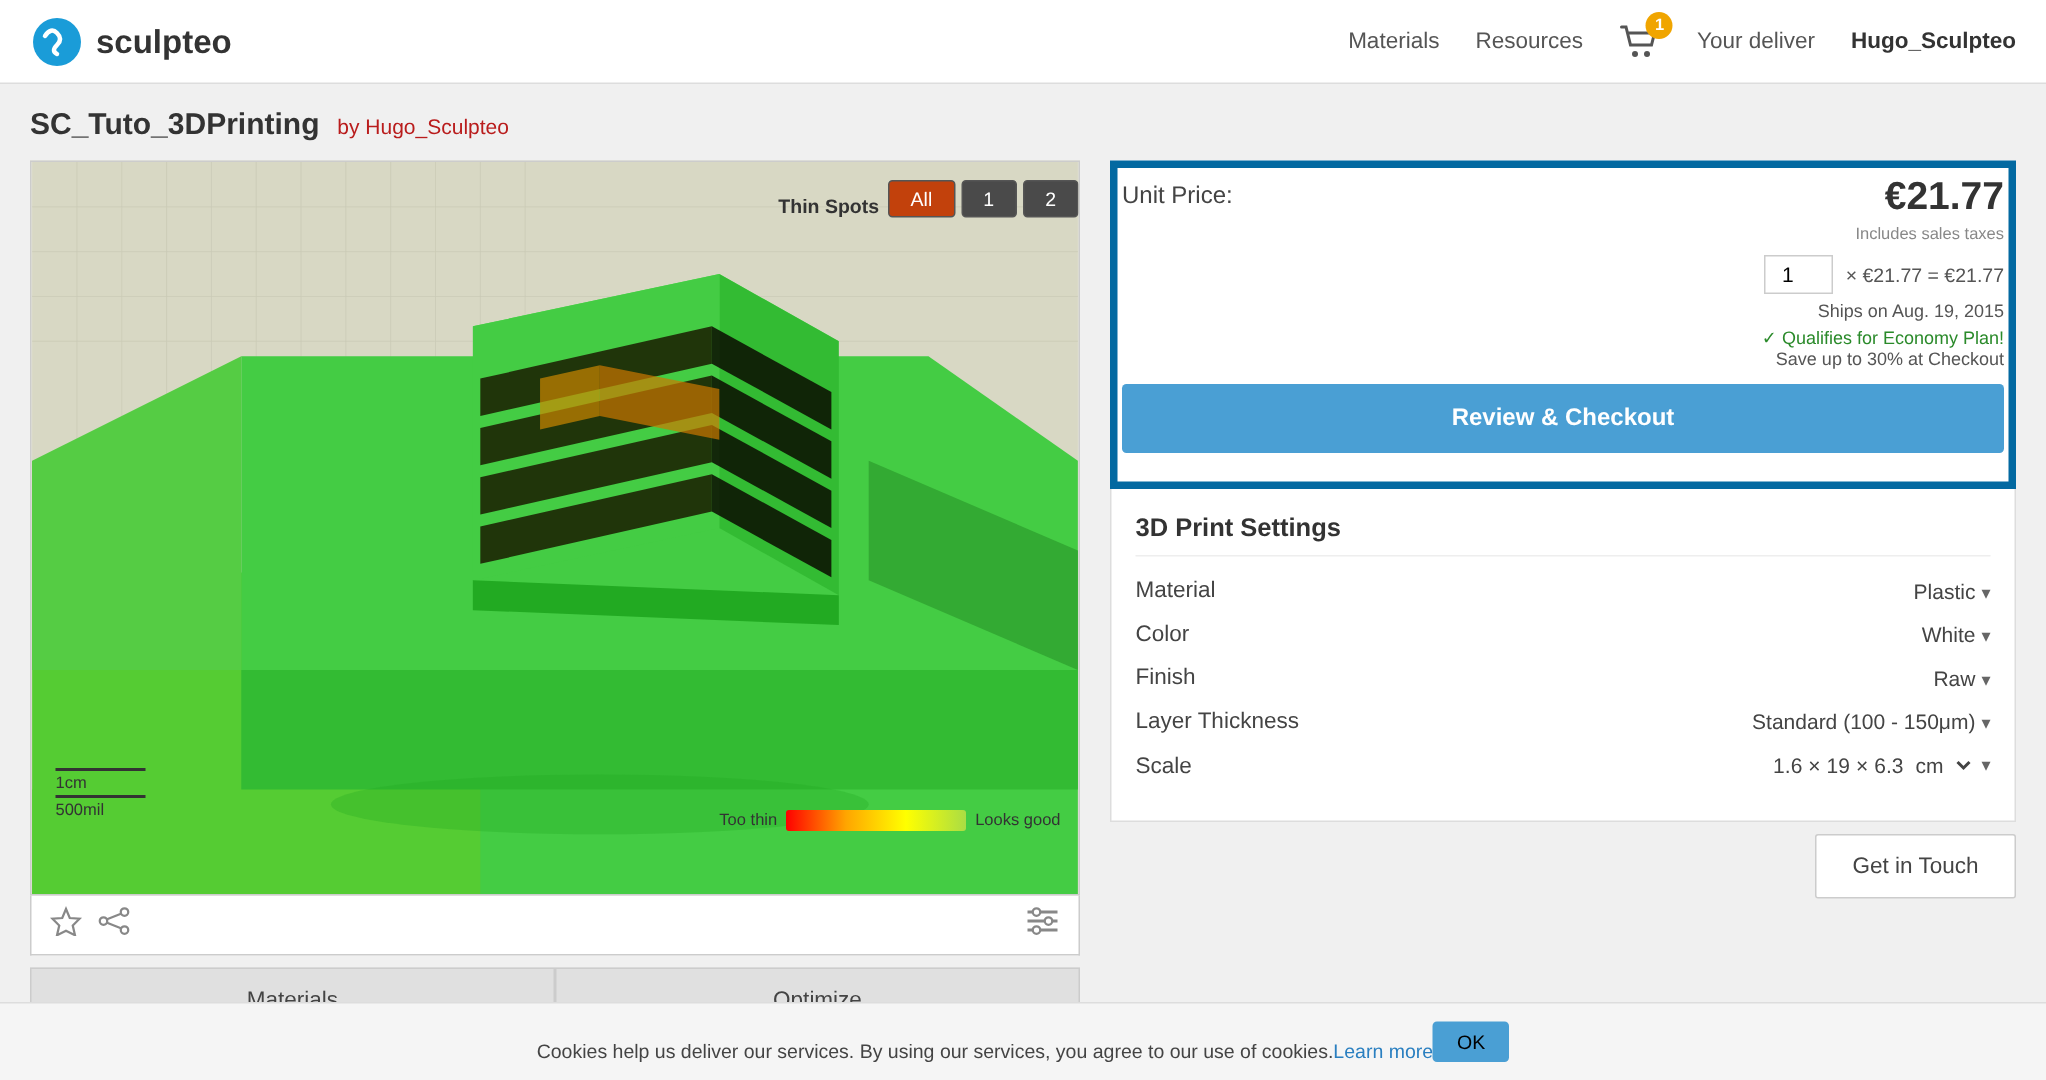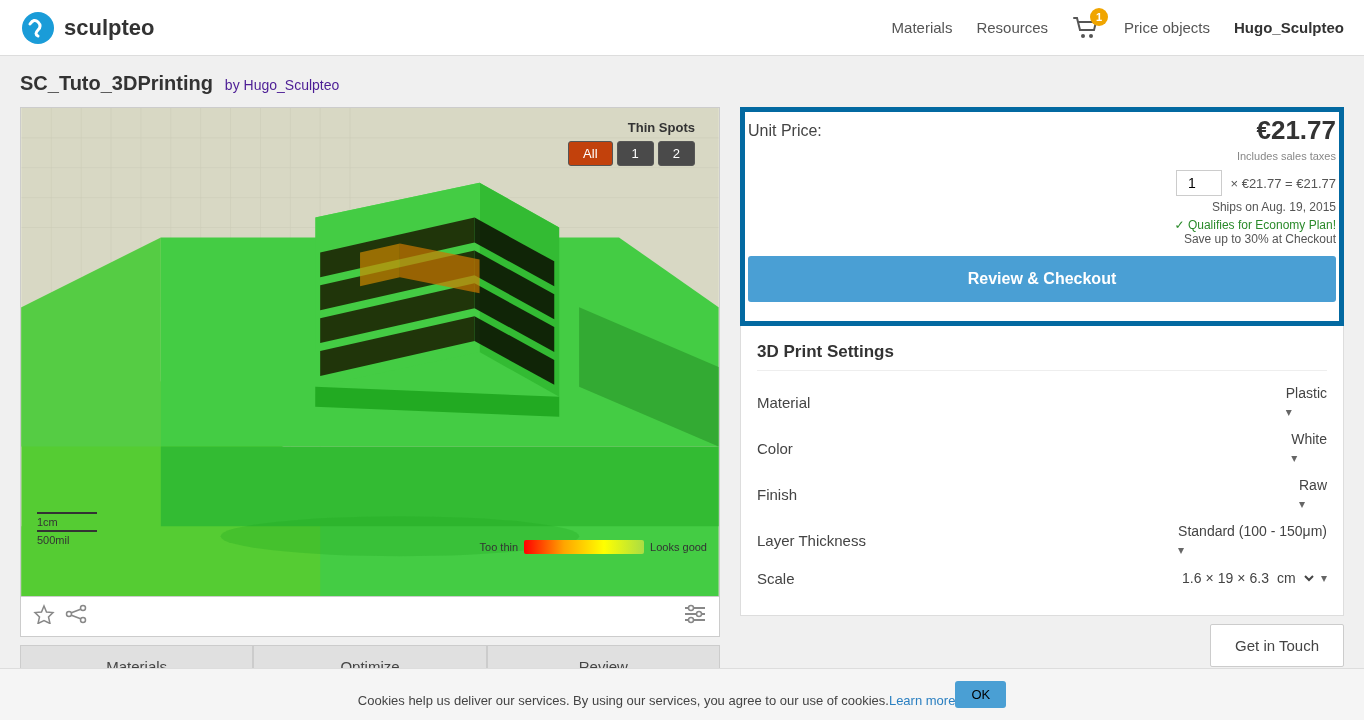"Price objects" a { text: Price objects -> Your deliver }
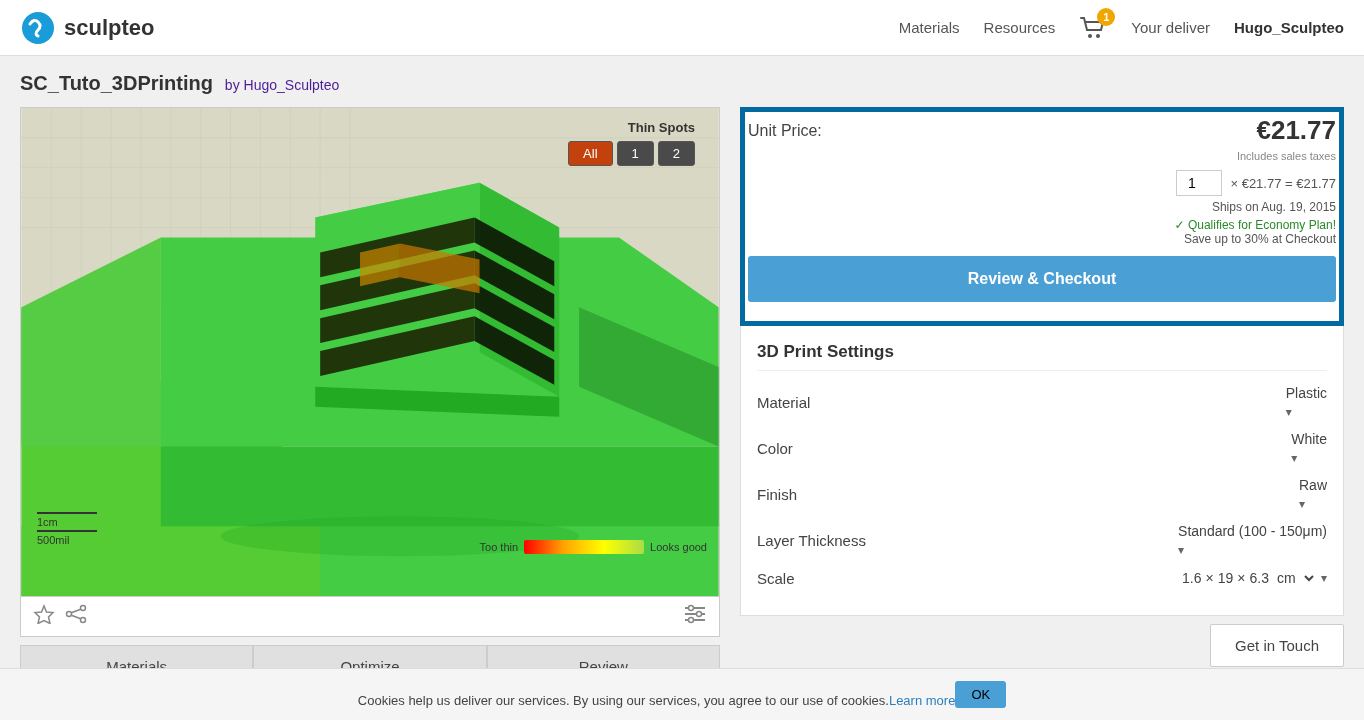"by Hugo_Sculpteo" .page-title-area .by-text { color: #4c1d95 -> #b91c1c }
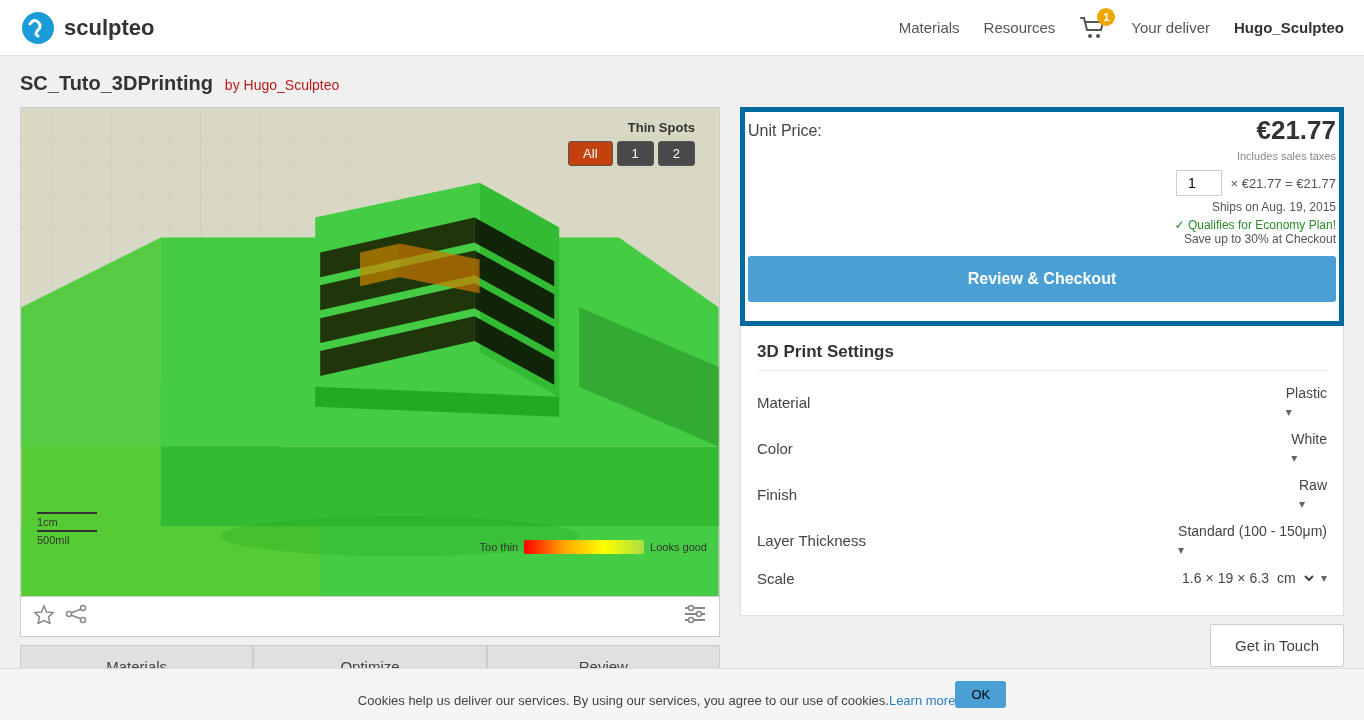"Thin Spots" .thin-spots-panel { flex-direction: column -> none; right: 24px -> 0 }
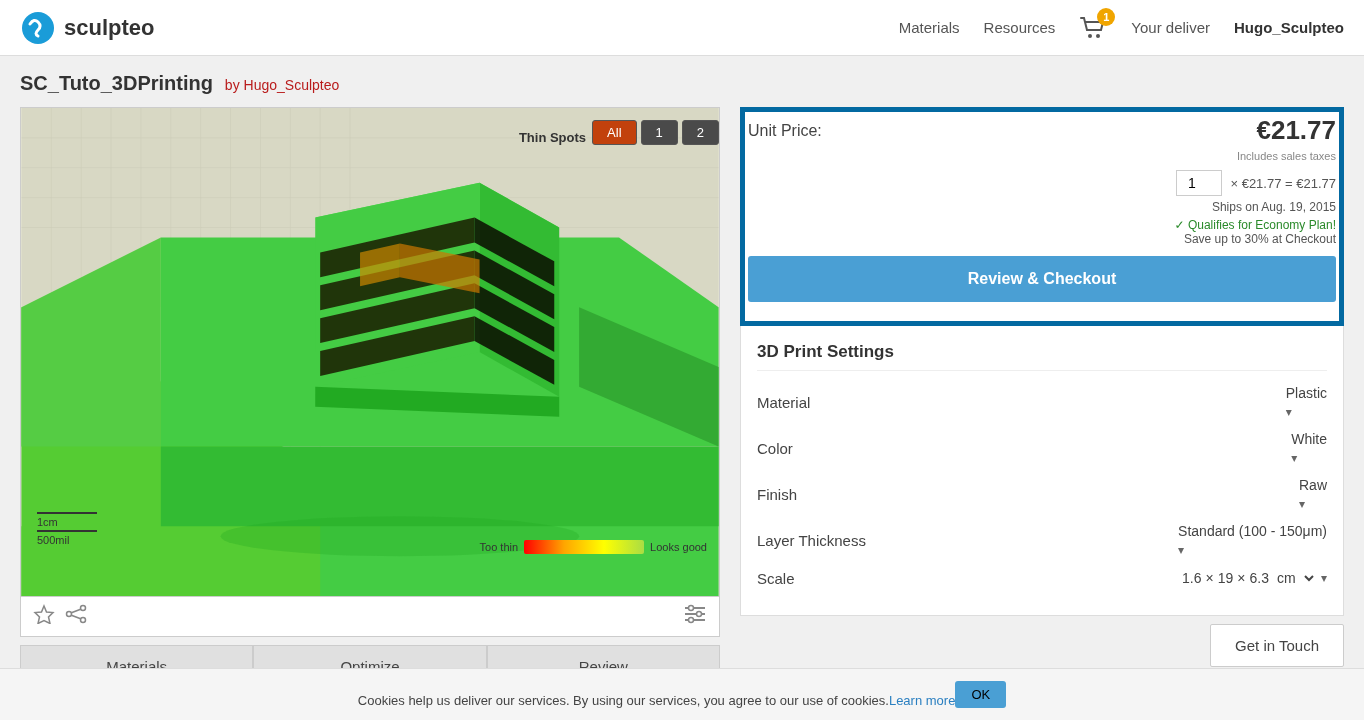"Plastic" .setting-value-wrapper { align-items: flex-start -> flex-end; flex-direction: column -> none }
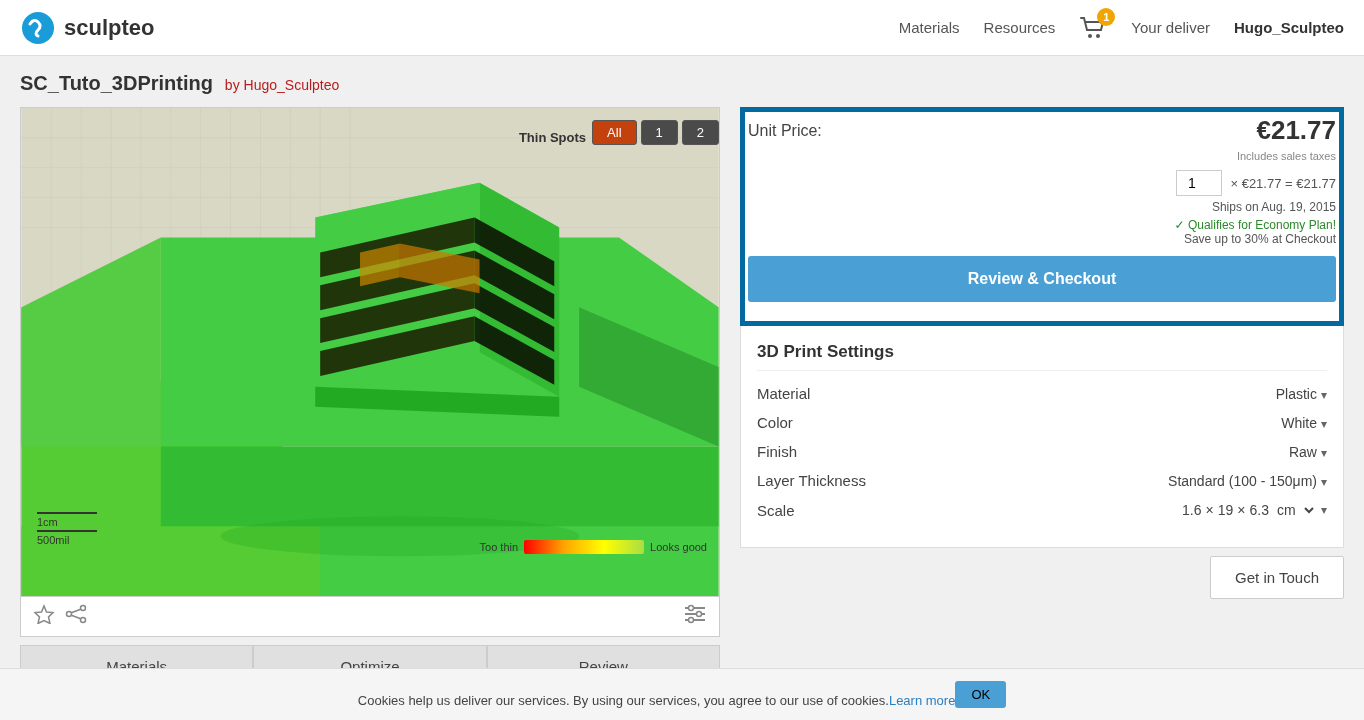"Review" div.viewer-tab { html: <div>Review</div> -> none }
